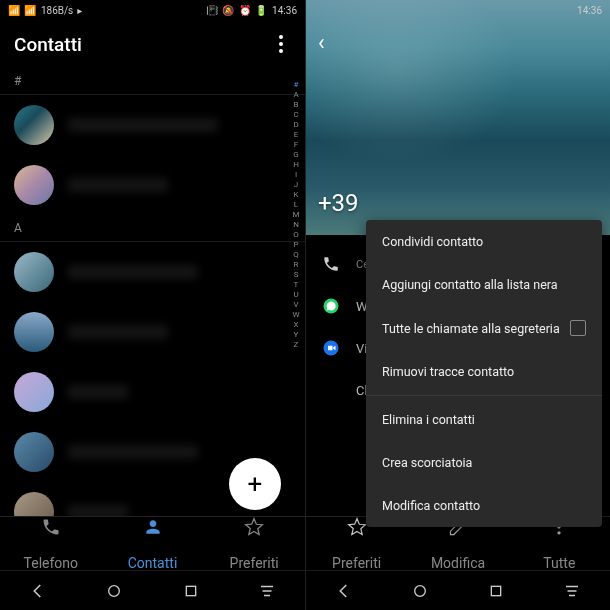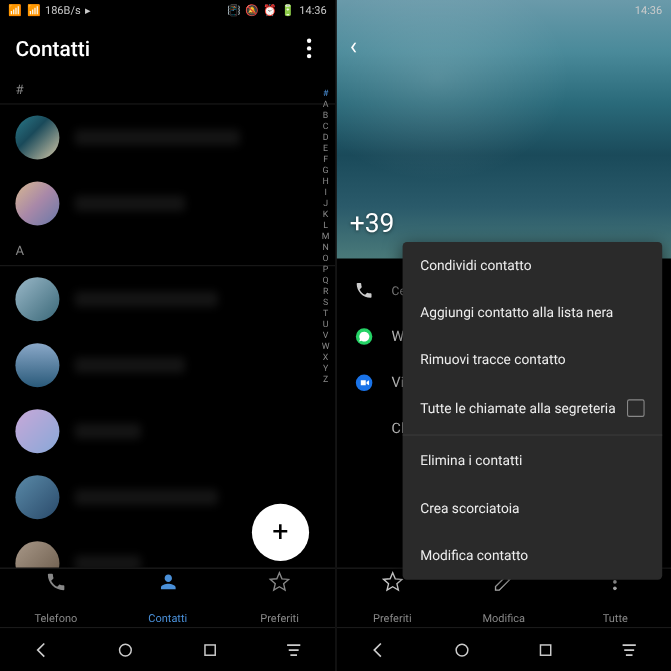"Rimuovi tracce contatto" div.menu-item { order: before "Tutte le chiamate alla segreteria" -> after "Tutte le chiamate alla segreteria" }
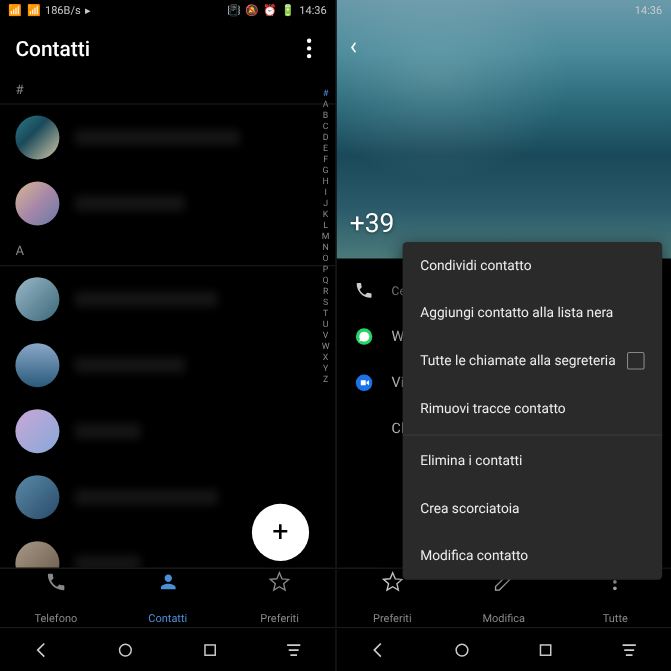"Telefono" .nav-item { font-size: 10px -> 14px }
